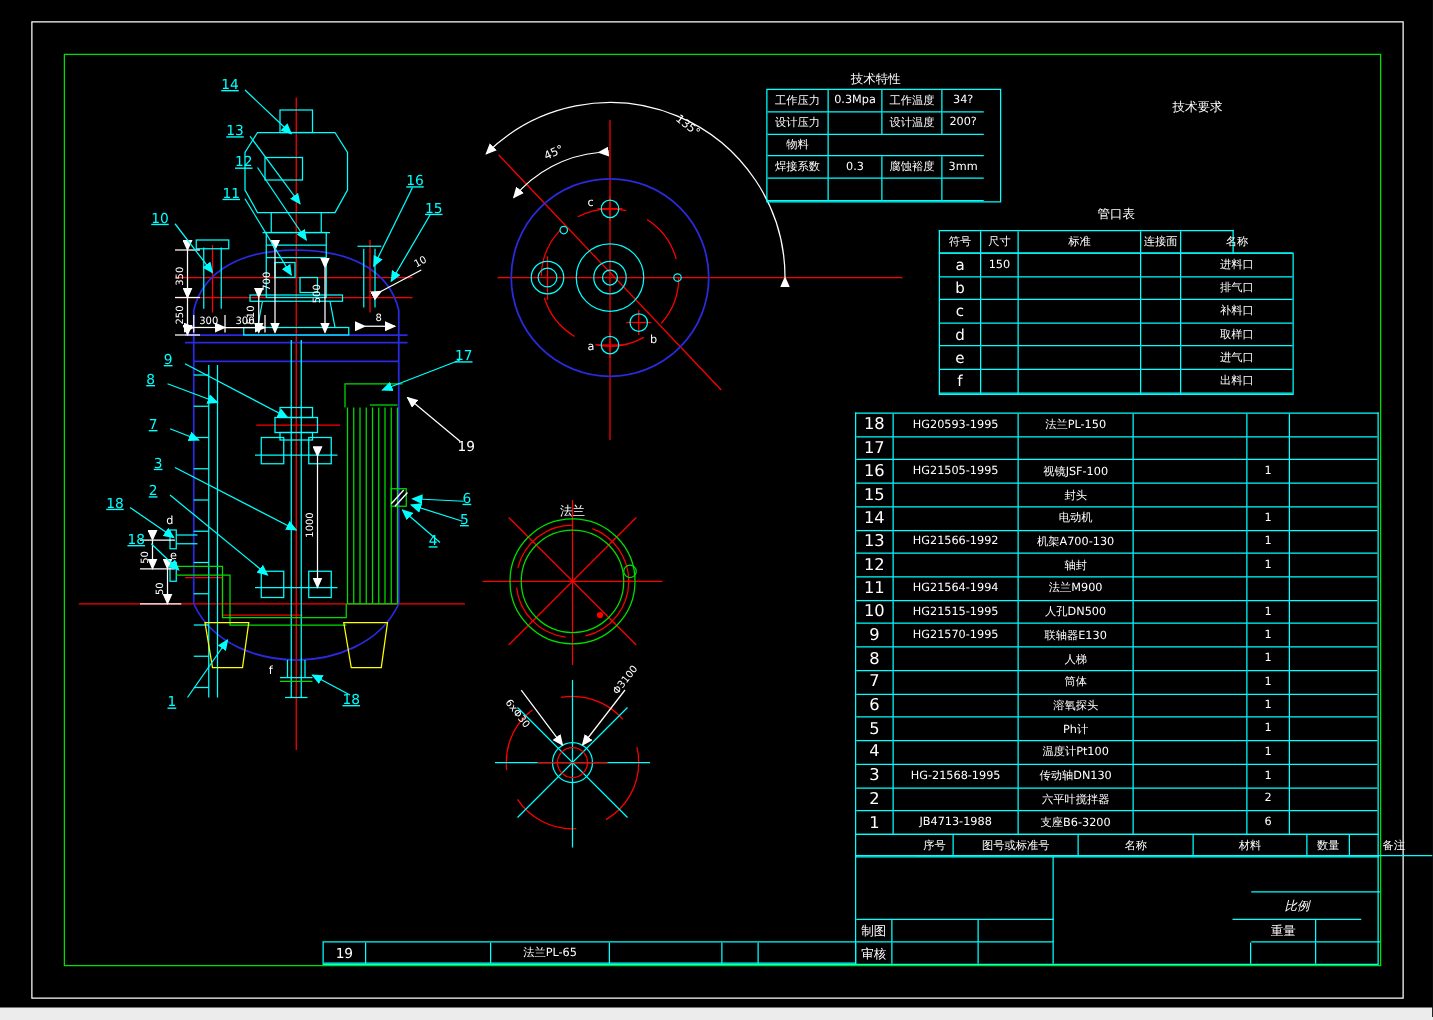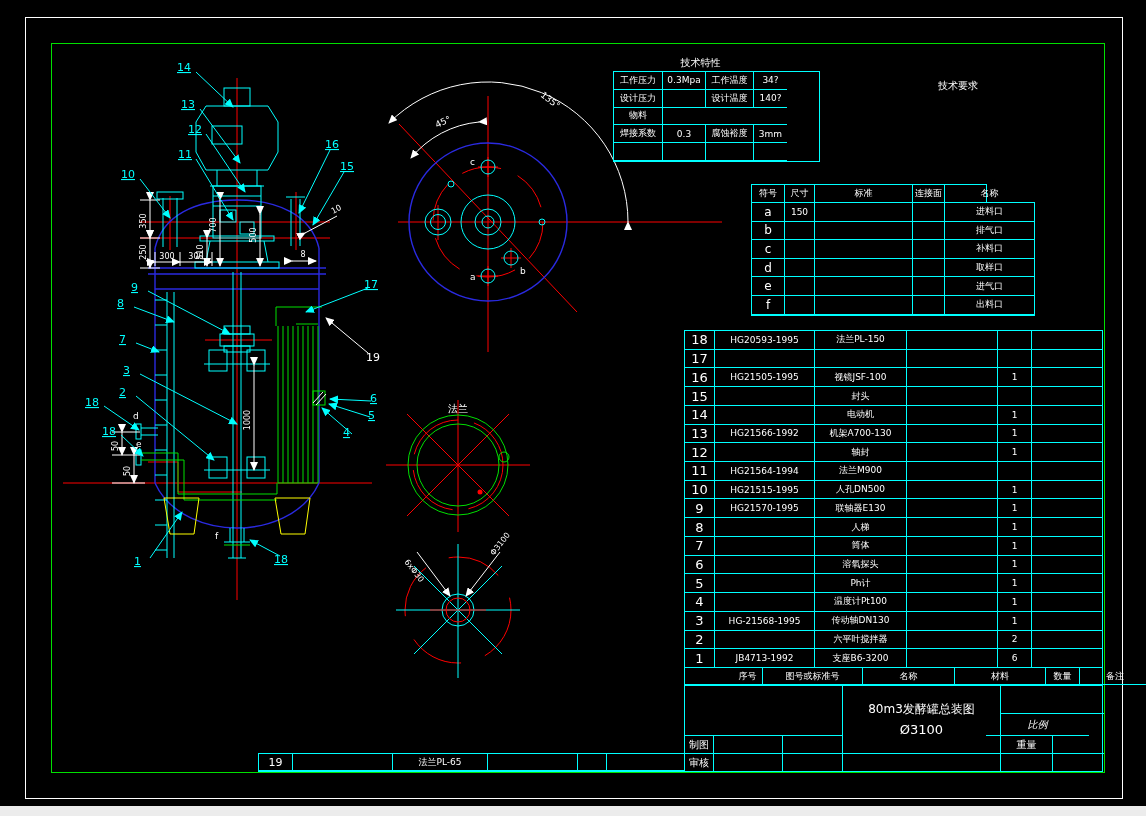"工作压力" div.abs { width: 207px -> 188px }
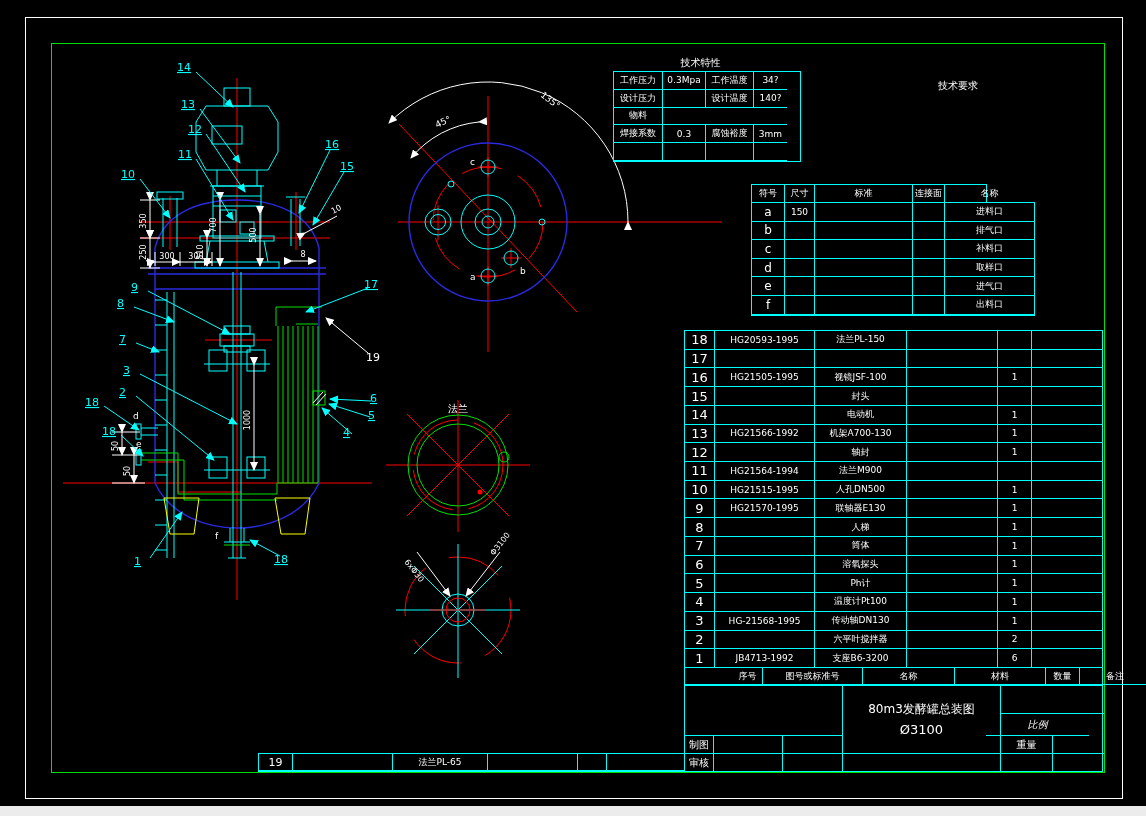"140?" div.td { text: 140 -> 200 }
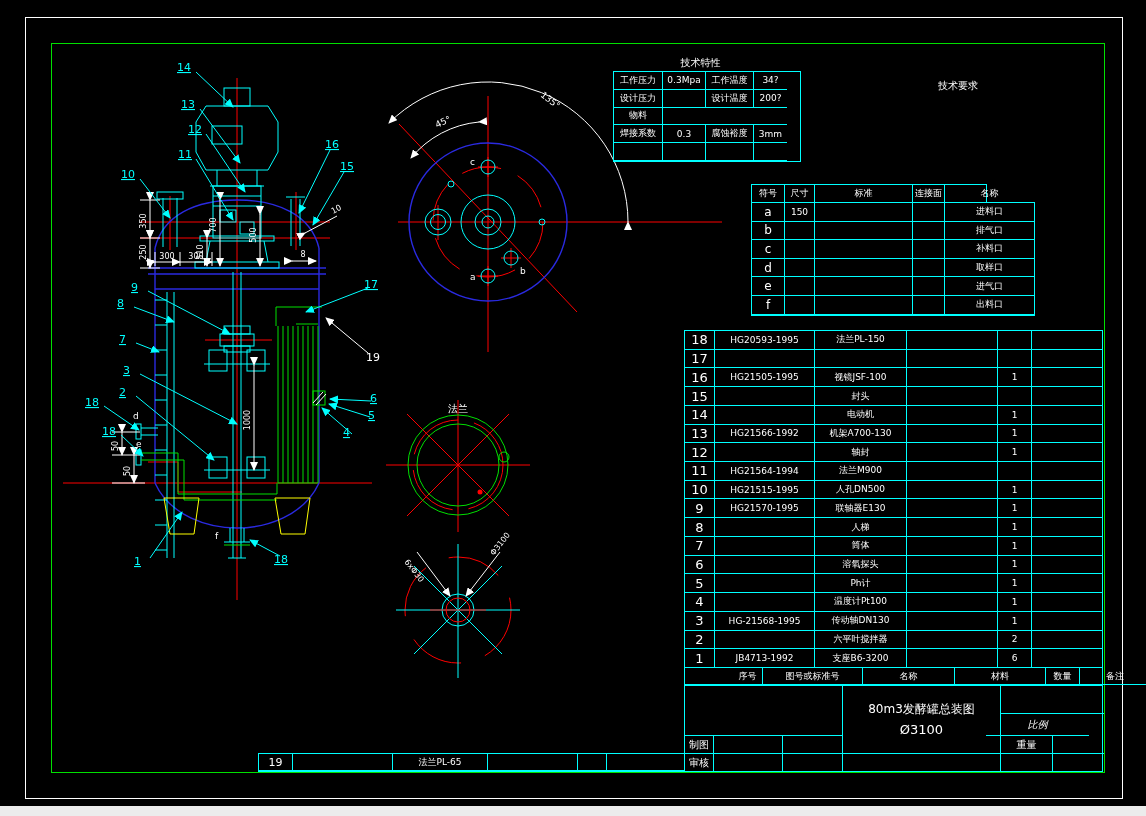"管口表" div.abs { html: none -> <div>管口表</div> }
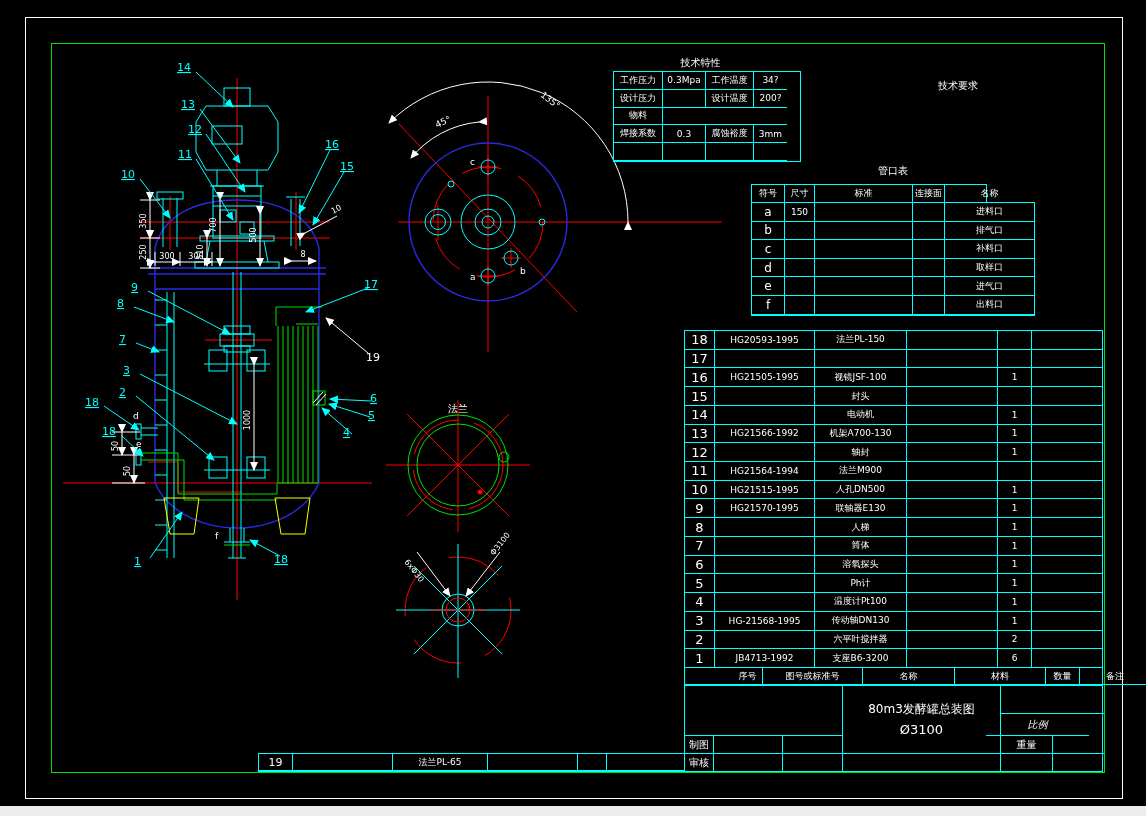"JB4713-1992" div.td { text: JB4713-1992 -> JB4713-1988 }
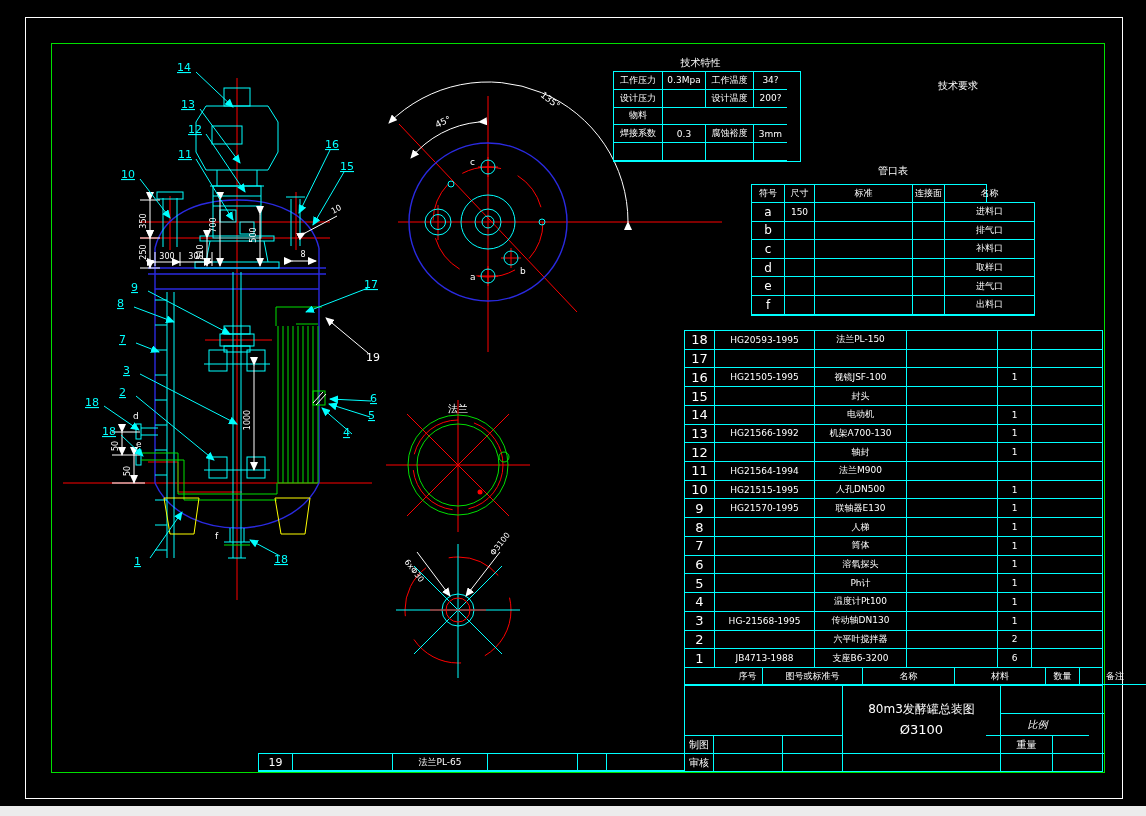"80m3发酵罐总装图" div.tb { html: <div> <div>80m3发酵罐总装图</div> <div>Ø3100</div> </div> -> none }
